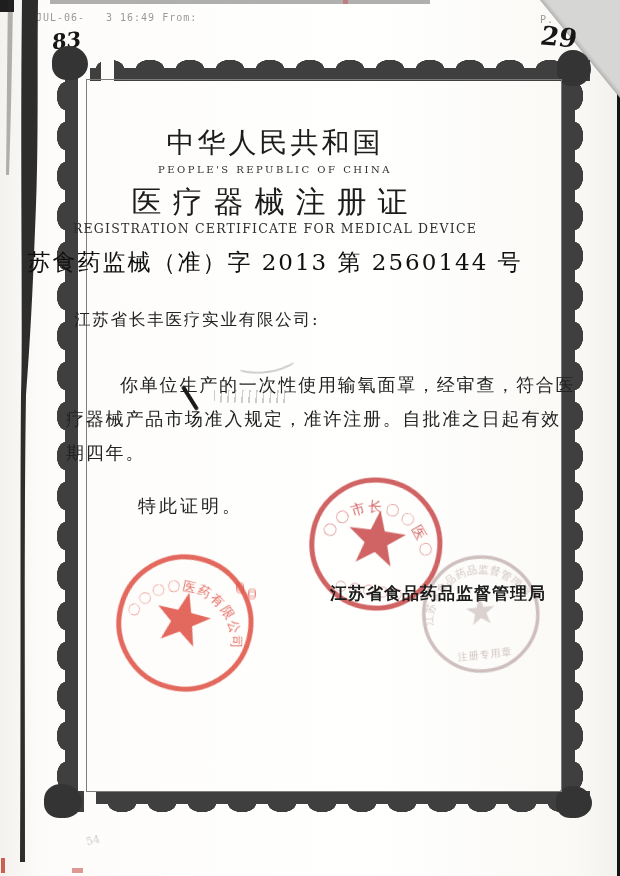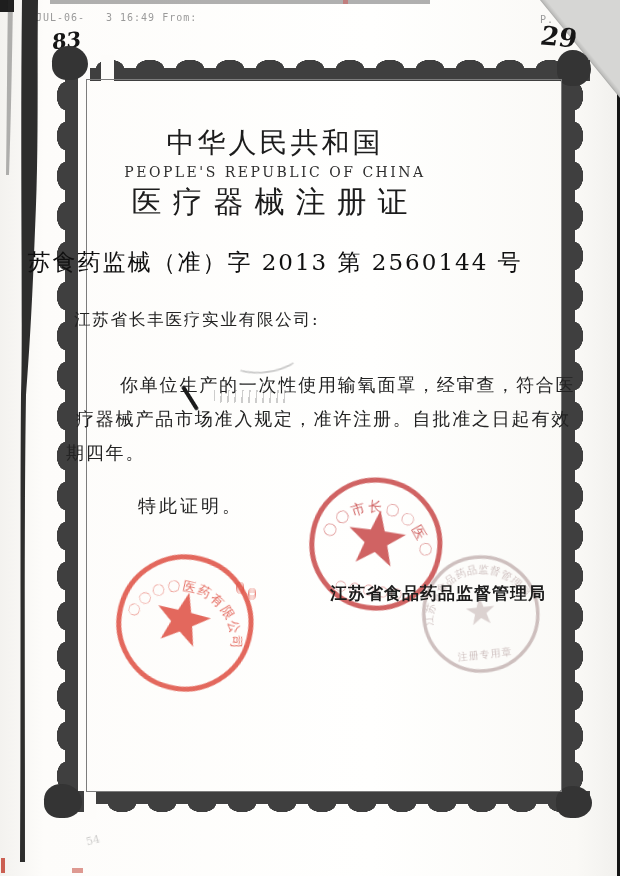"PEOPLE'S REPUBLIC OF CHINA" .nation-en { font-size: 14px -> 10px }
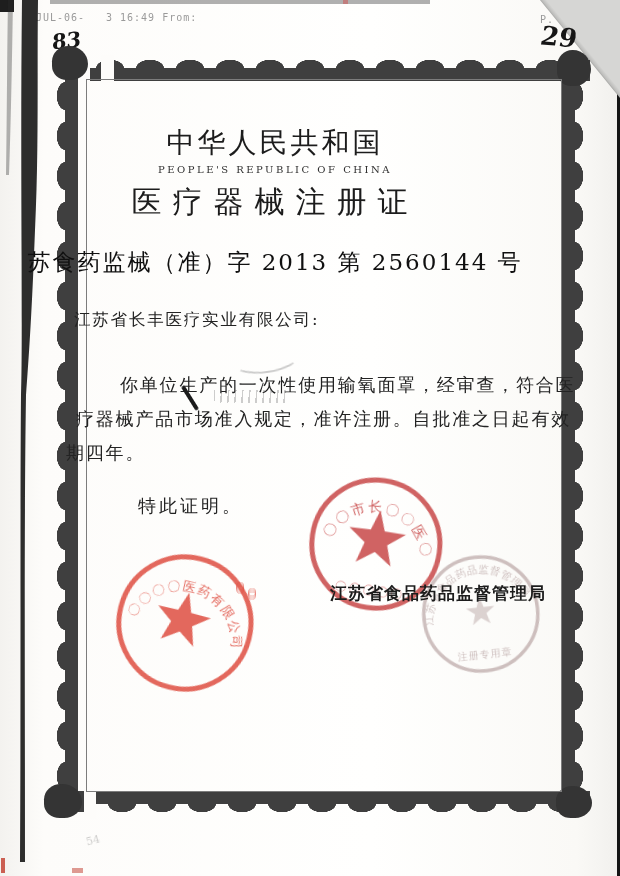"REGISTRATION CERTIFICATE FOR MEDICAL" div.abs { html: none -> <div>REGISTRATION CERTIFICATE FOR MEDICAL DEVICE</div> }
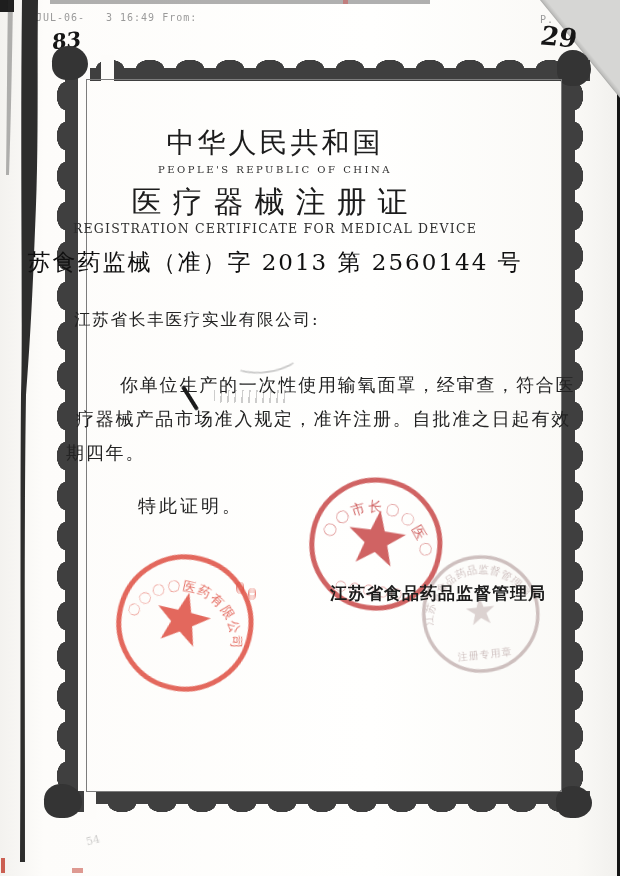"疗器械产品市场准入规定，准许注册。自批准之日起有效" div.abs { left: 76px -> 66px }
